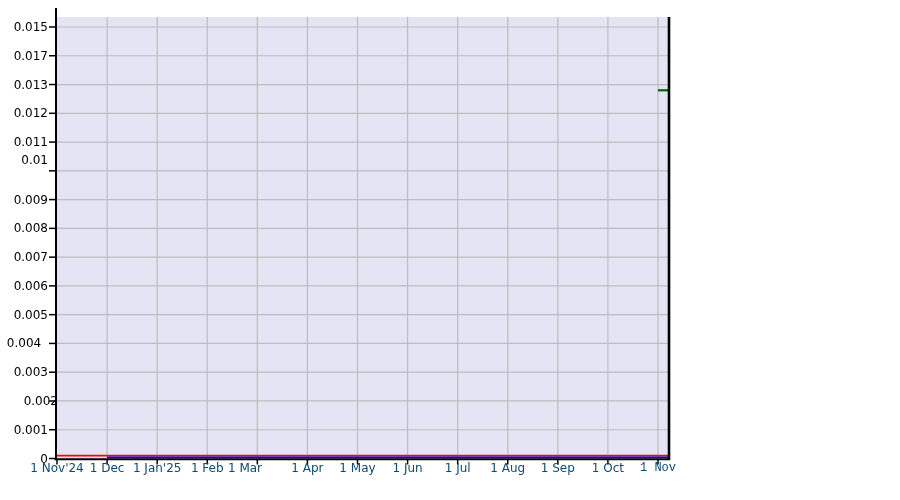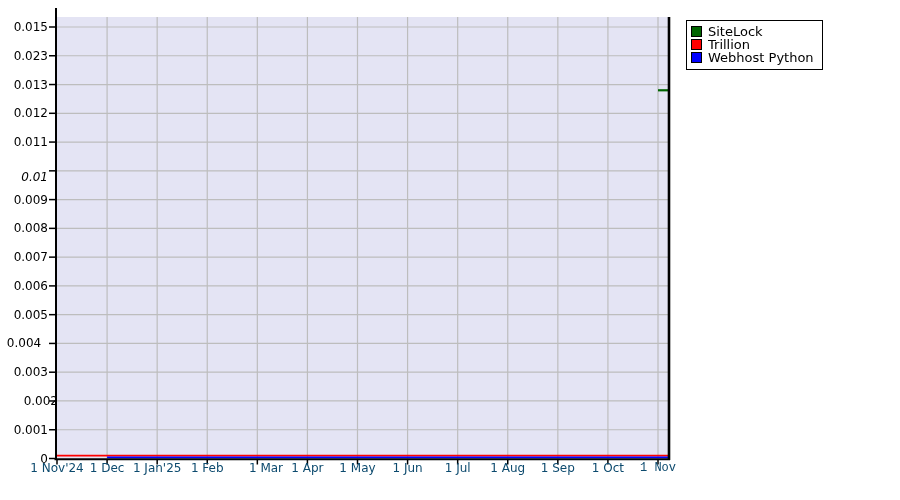"SiteLock" div.legend { html: <div> <div> <span></span> <span>SiteLock</span> </div> <div> <span></span> <span>Trillion</span> </div> <div> <span></span> <span>Webhost Python</span> </div> </div> -> none }
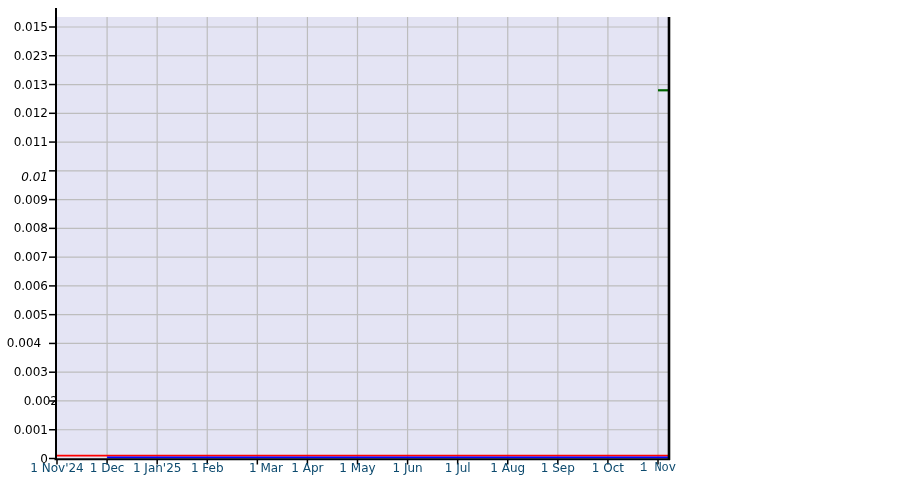"0.023" div.ylabel { text: 0.023 -> 0.017 }
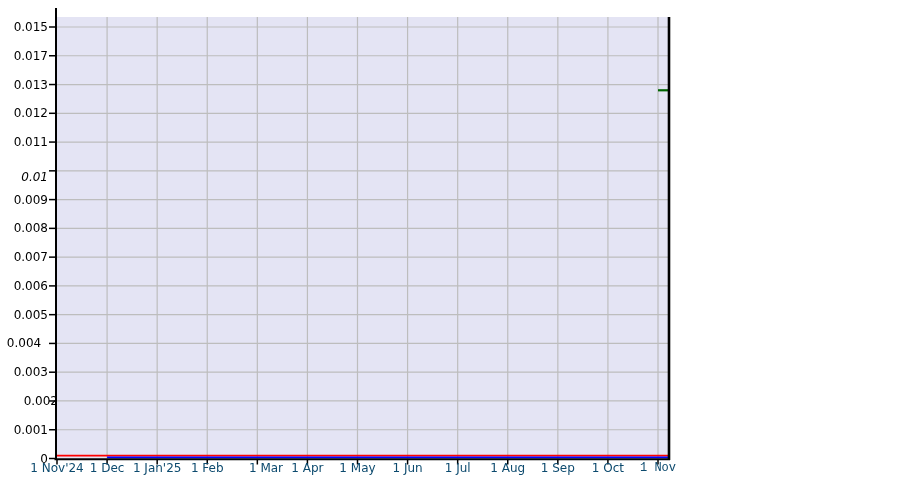"0.01" div.ylabel { font-style: italic -> none; top: 170px -> 153px }
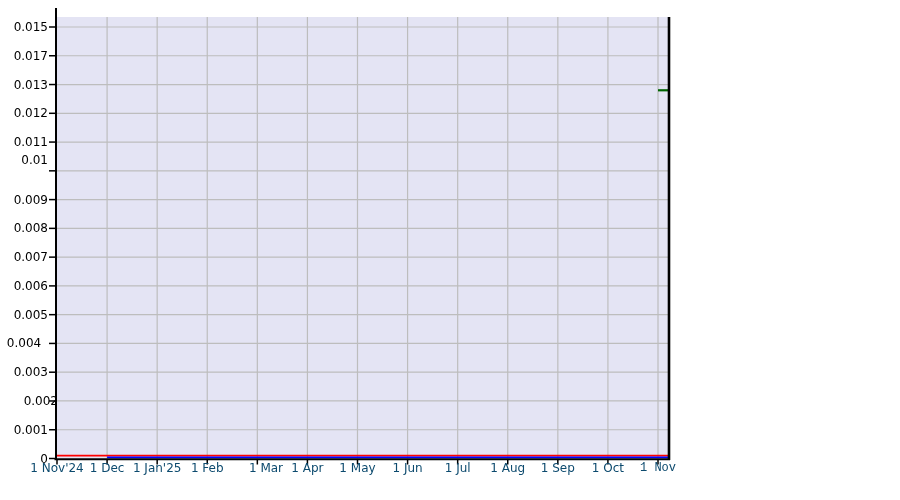"1 Mar" div.xlabel { left: 229px -> 208px }
